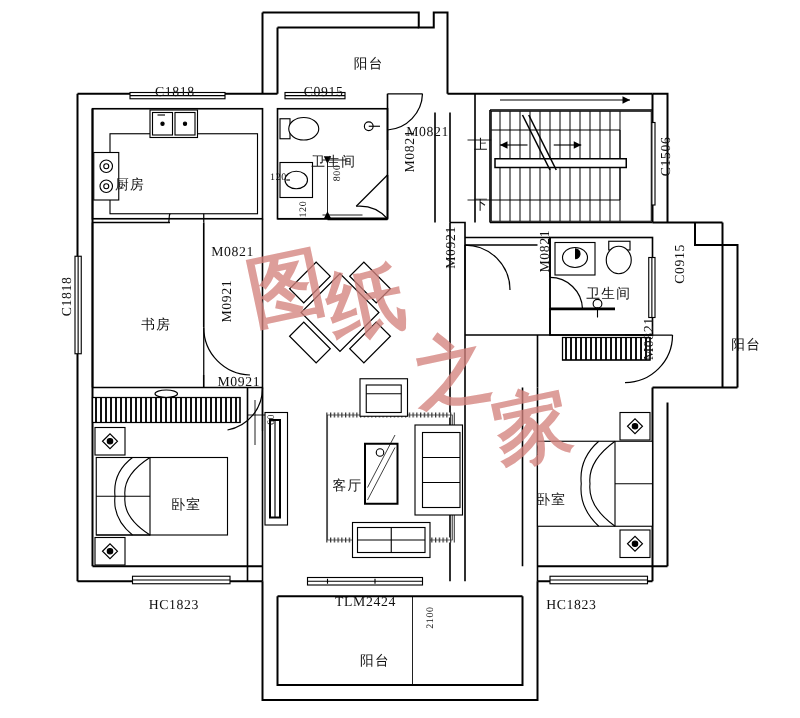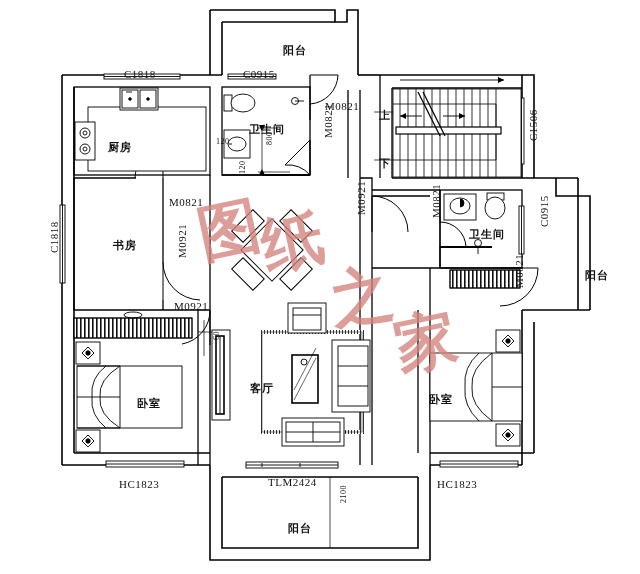"阳台" .room-name { font-weight: bold -> none }
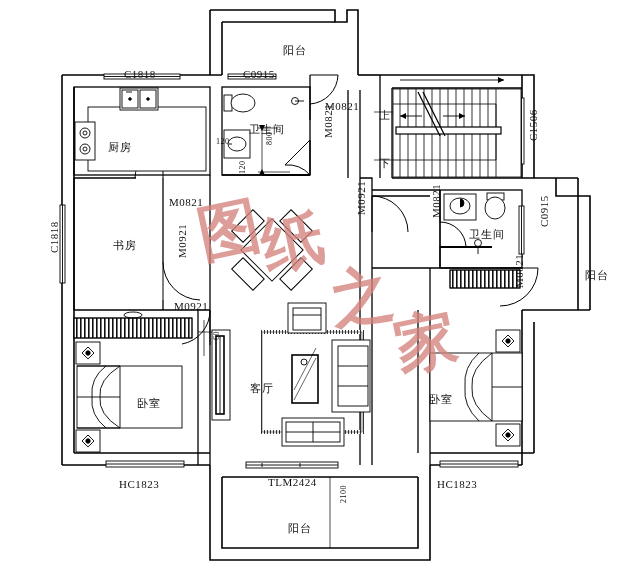"厨房" div.lbl { left: 108px -> 92px }
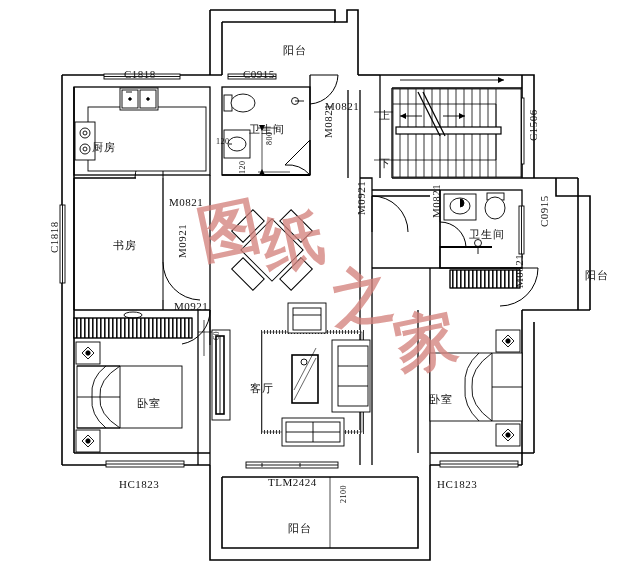"书房" div.lbl { top: 238px -> 252px }
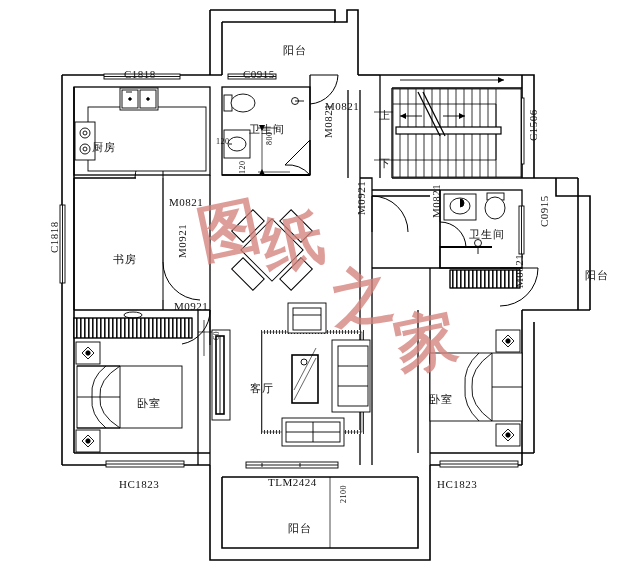"客厅" div.lbl { left: 250px -> 266px }
